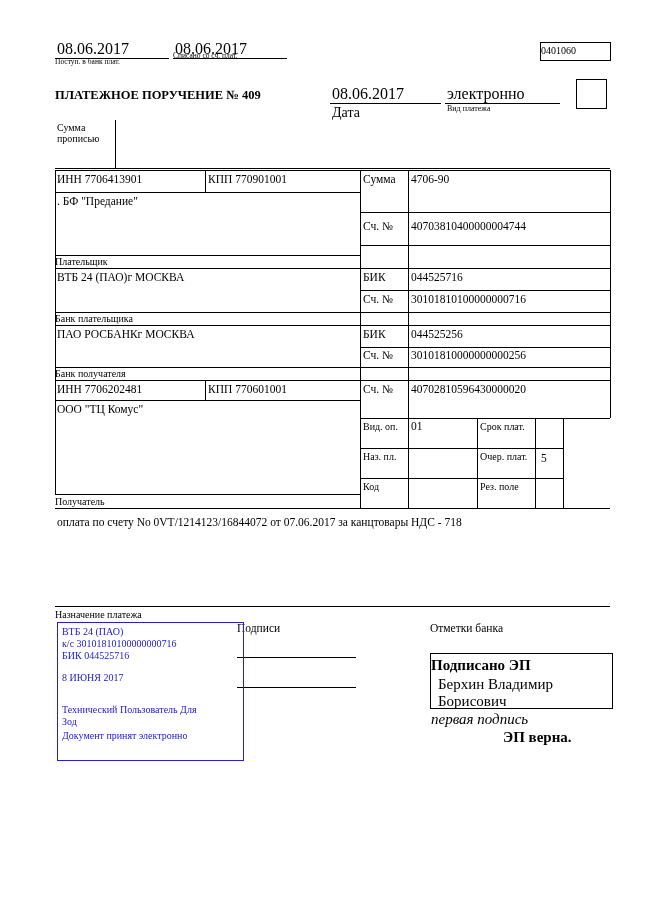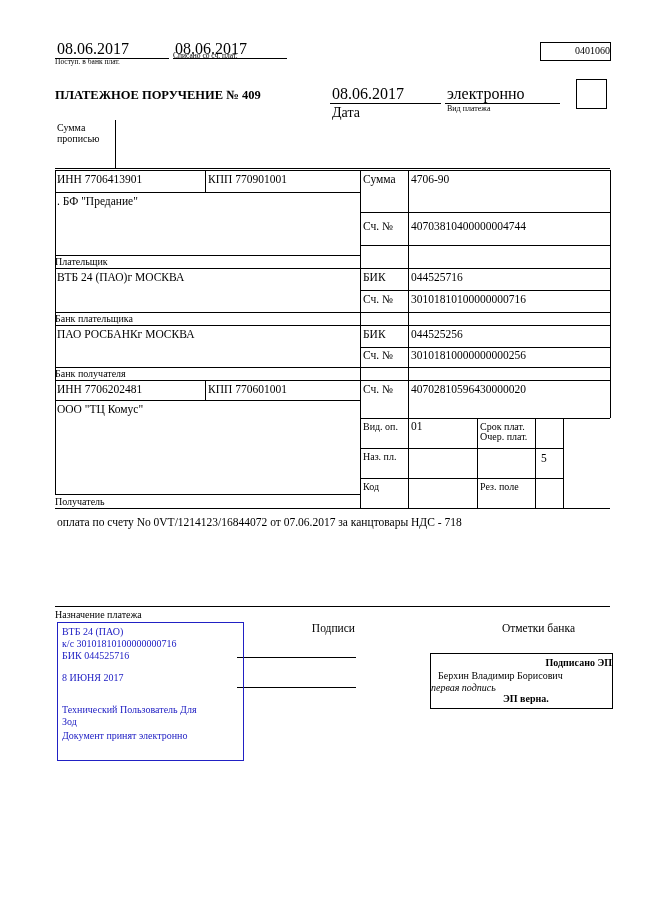"0401060" .center { text-align: right -> left }
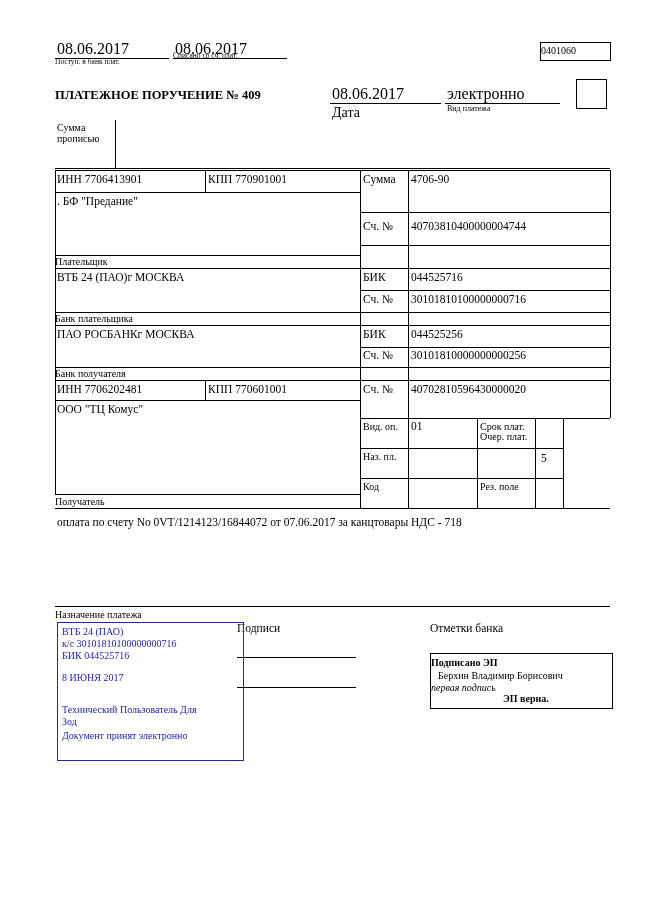"Очер. плат." div.t { top: 431px -> 451px }
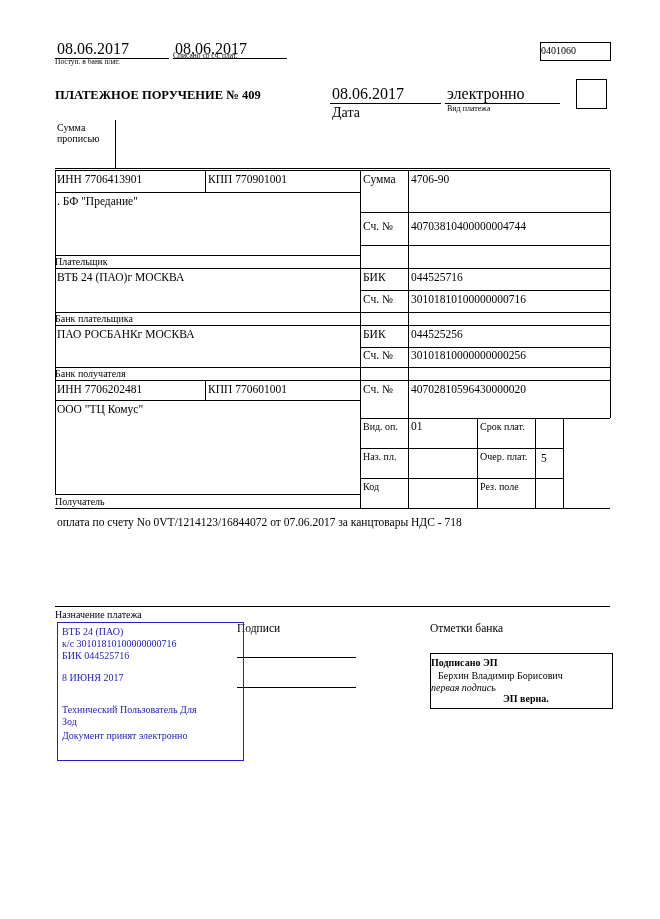"Подписано ЭП" .sig-stamp { font-size: 10px -> 15px }
